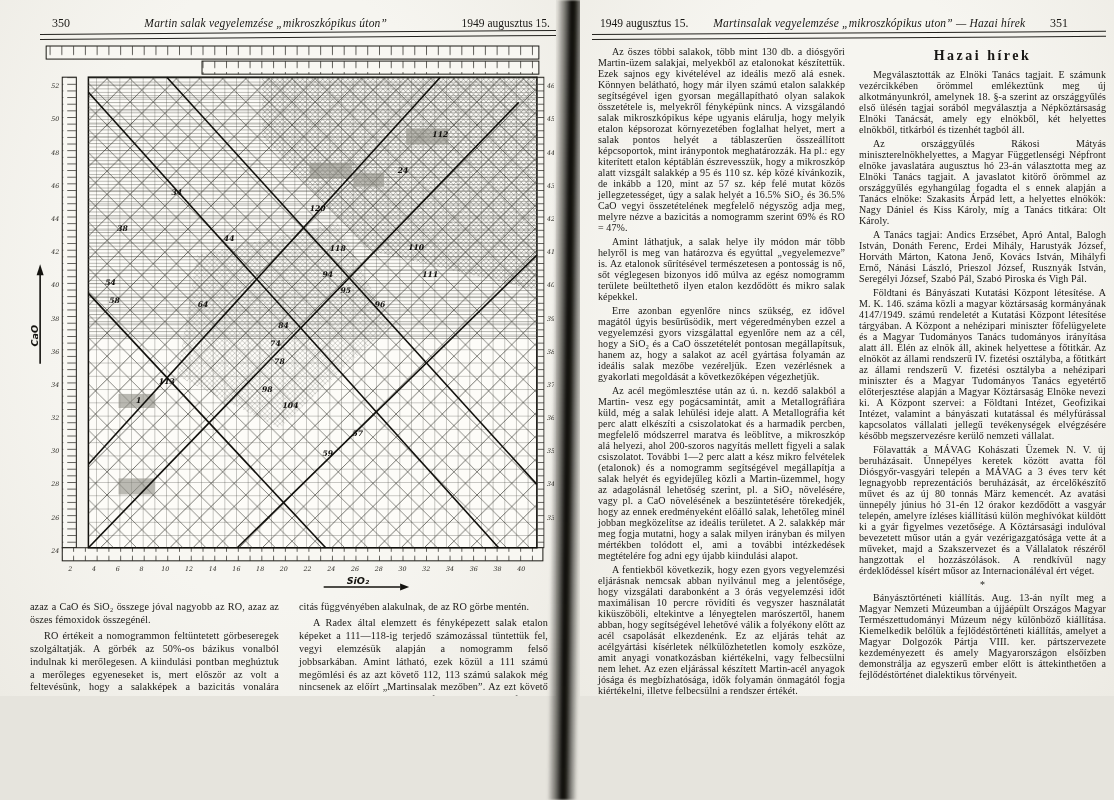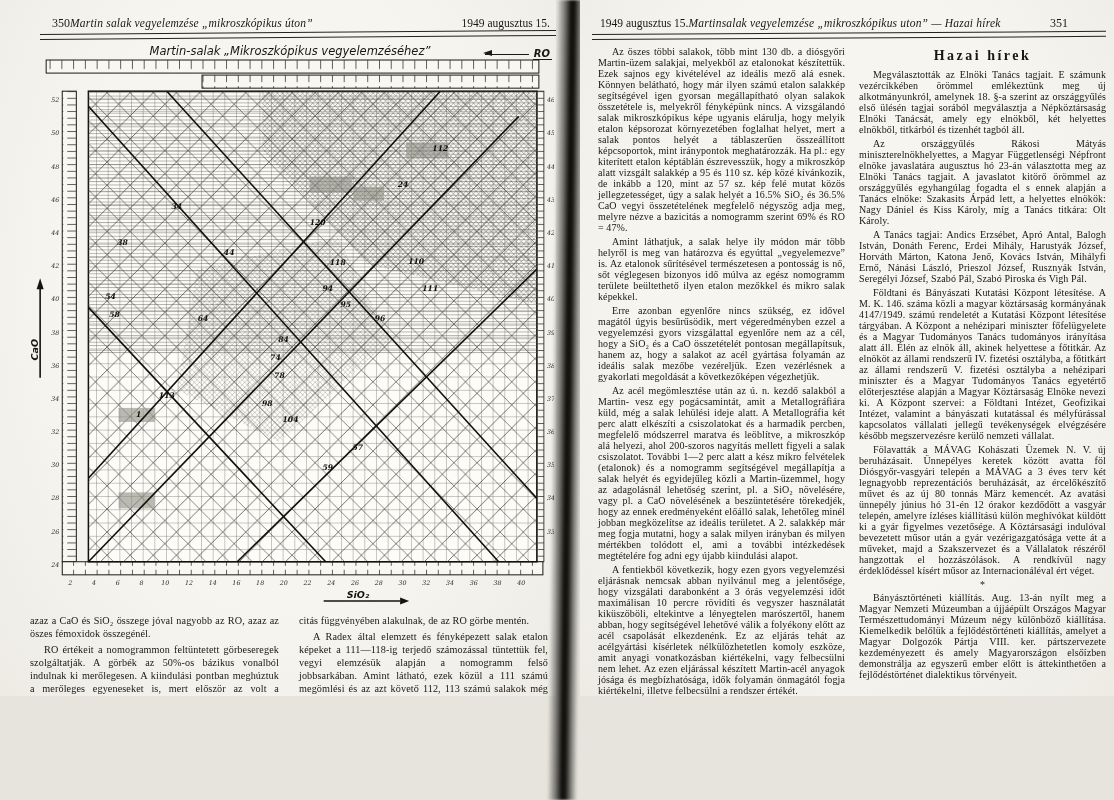"Martin salak vegyelemzése" .hdr .run { text-align: none -> center }
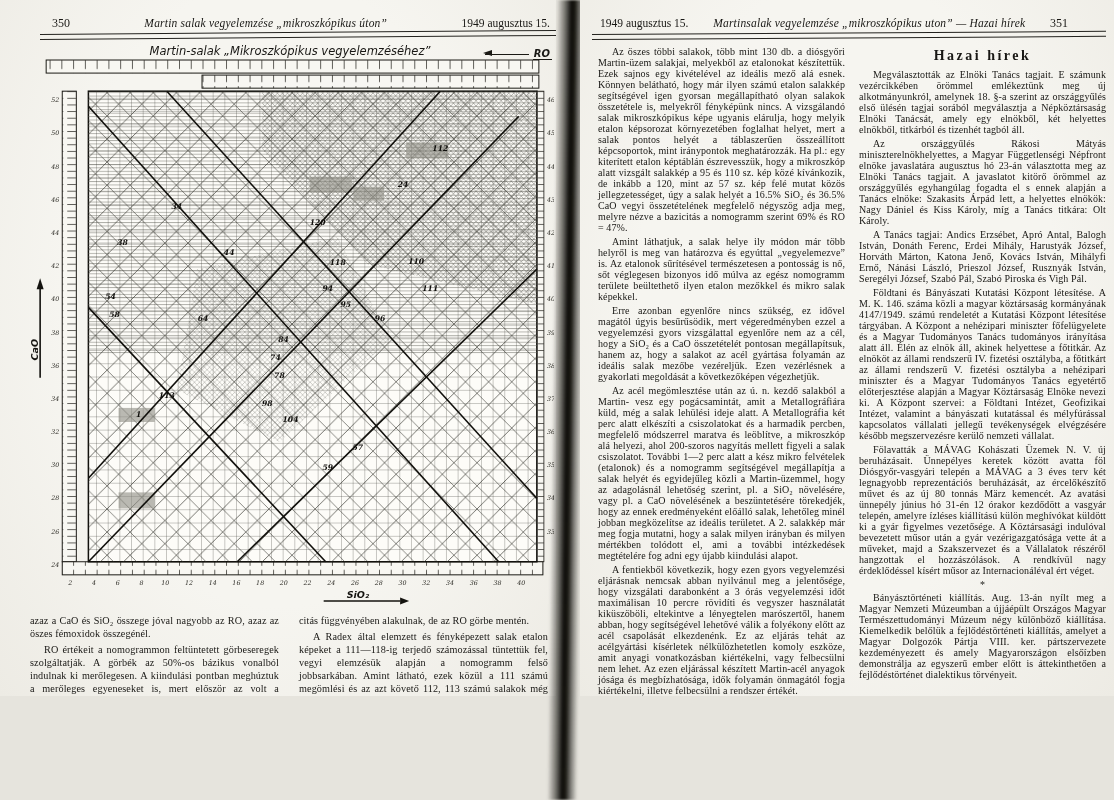"Martin-salak „Mikroszkópikus" div.fig-subrow { html: <div> <span>Martin-salak „Mikroszkópikus vegyelemzéséhez”</span> <span> <span></span> <i>RO</i> </span> </div> -> none }
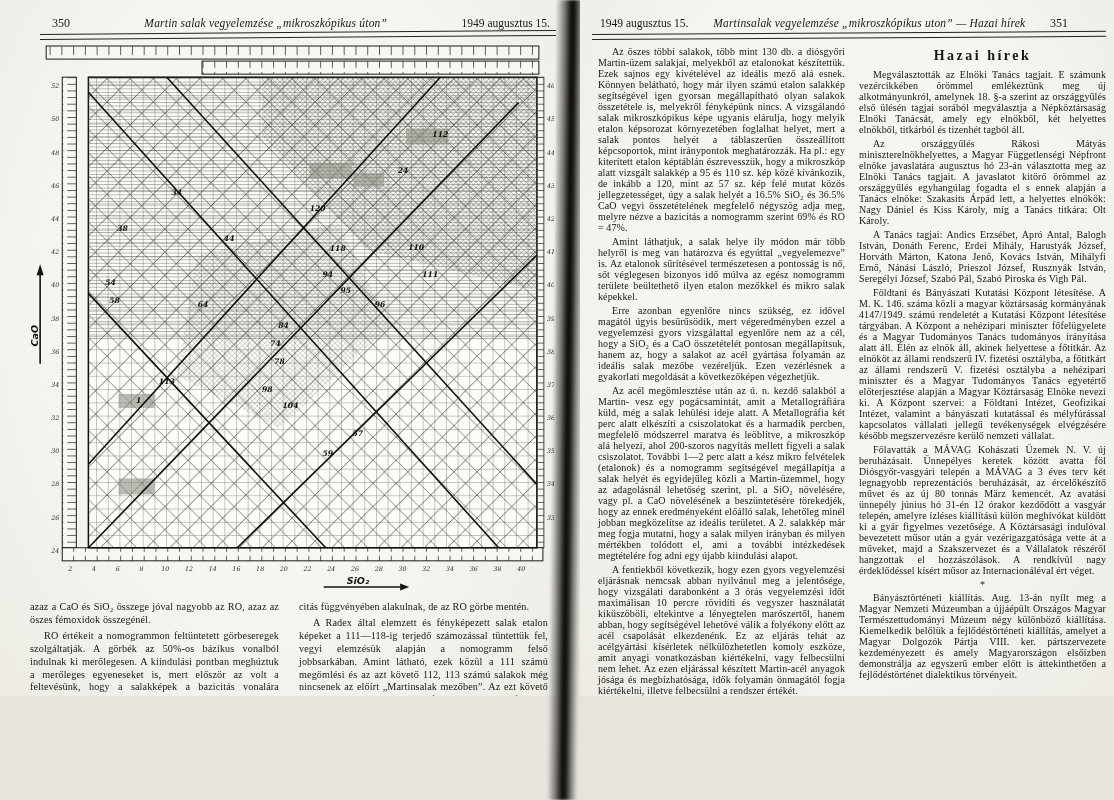"Amint láthatjuk, a salak helye" span { text: mezőkkel -> kezdődött }
